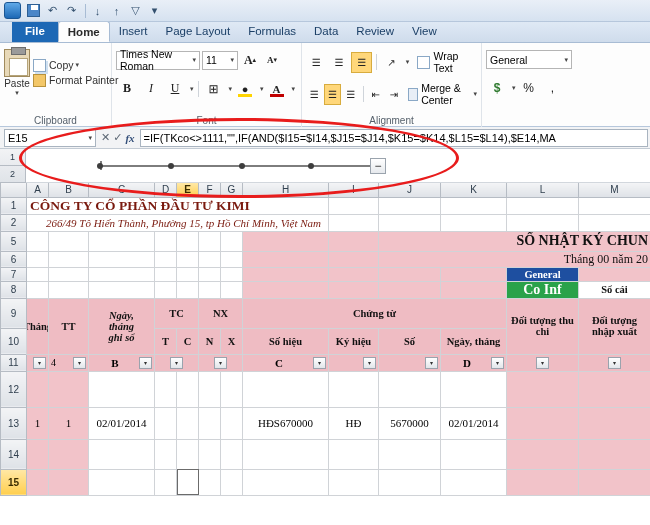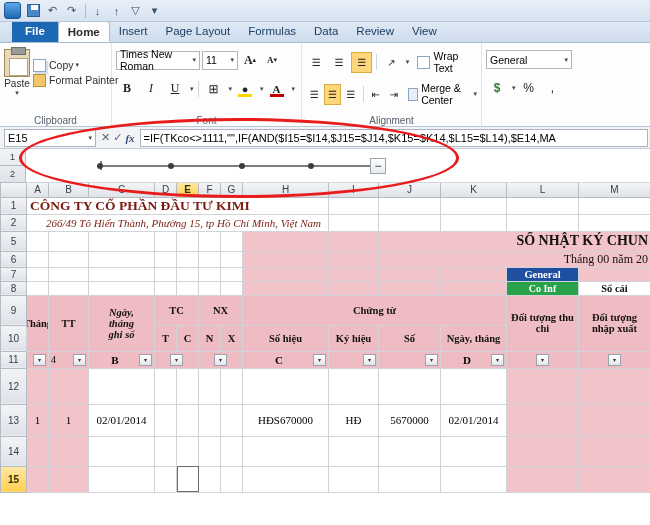"Co Inf" .green-hdr { font-size: 10px -> 14px }
